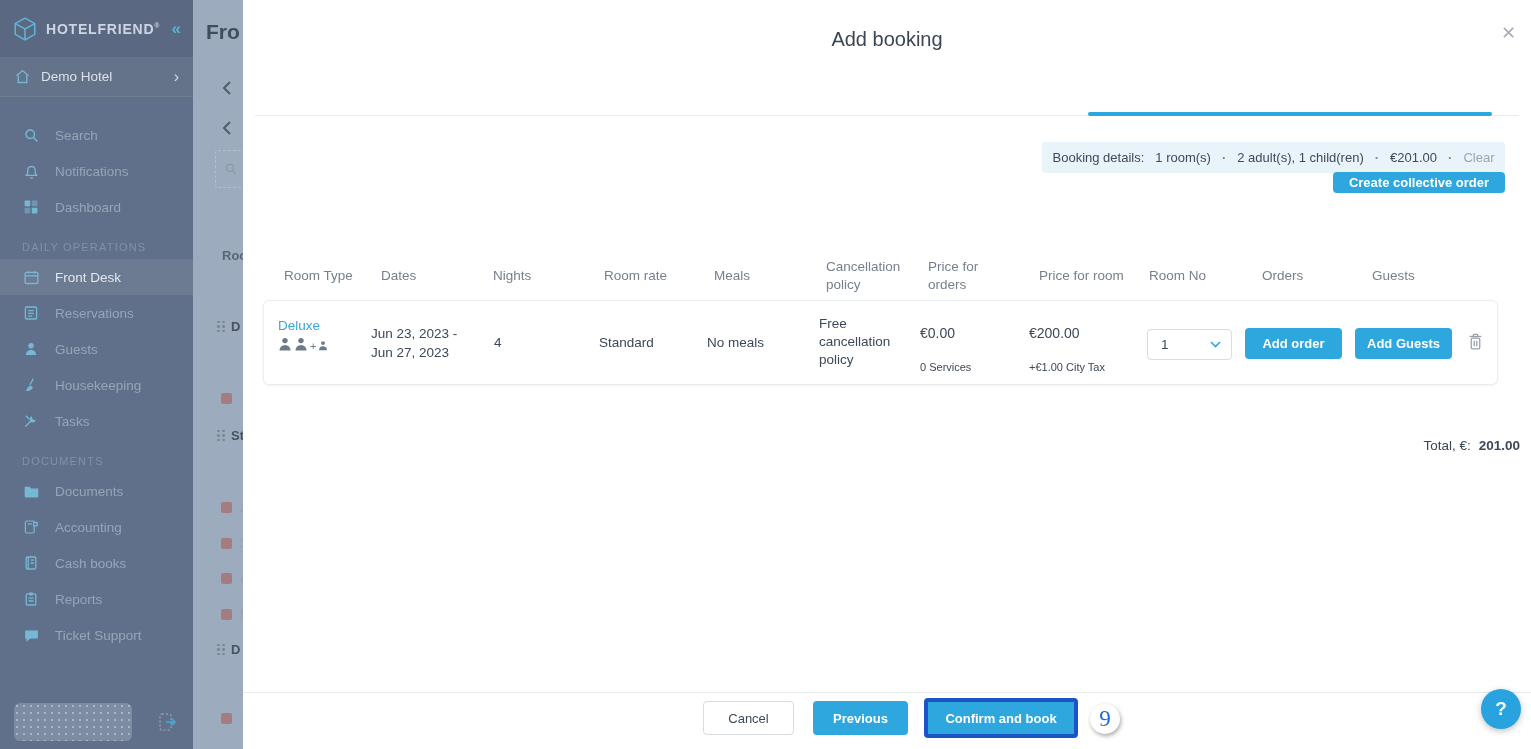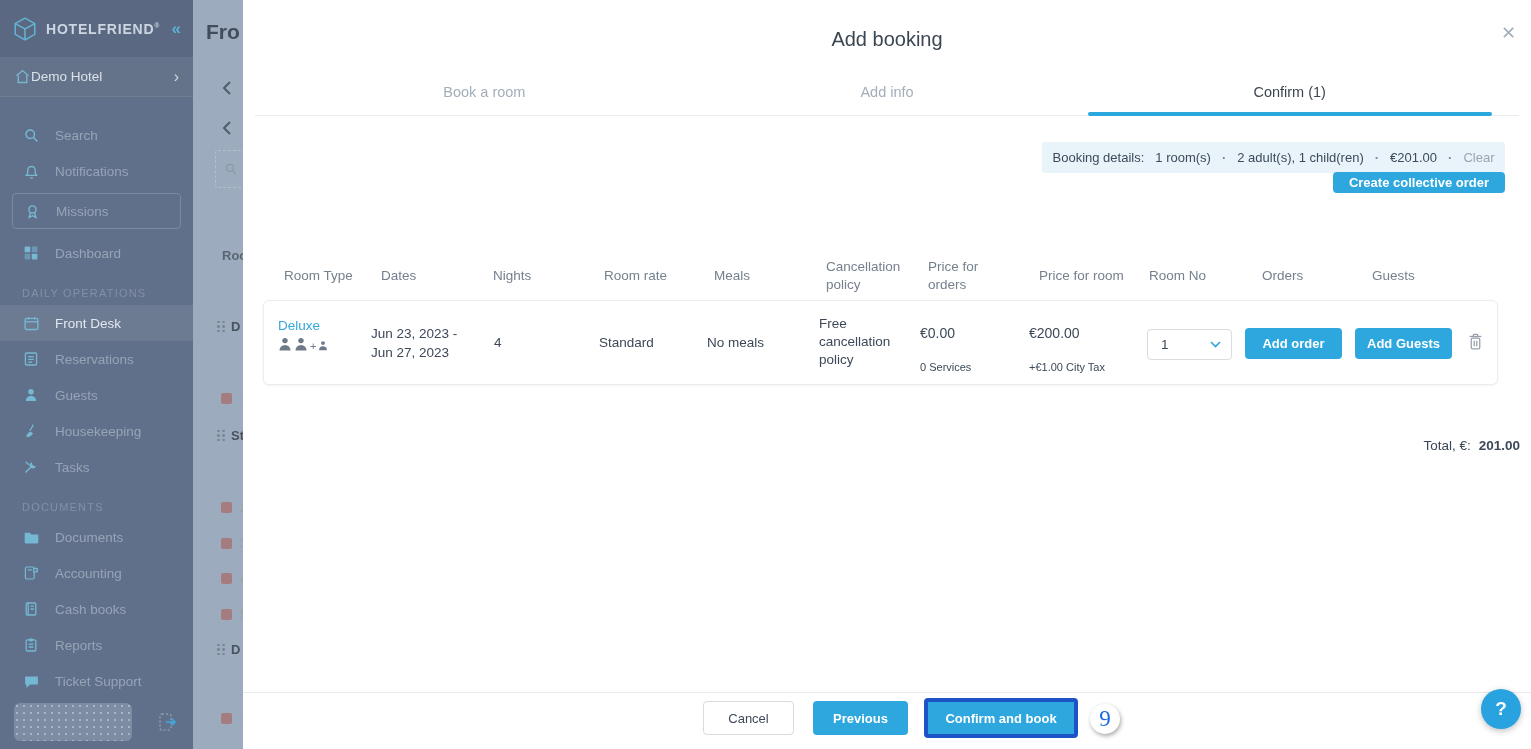"Demo Hotel" .sb-hotel { gap: none -> 10px }
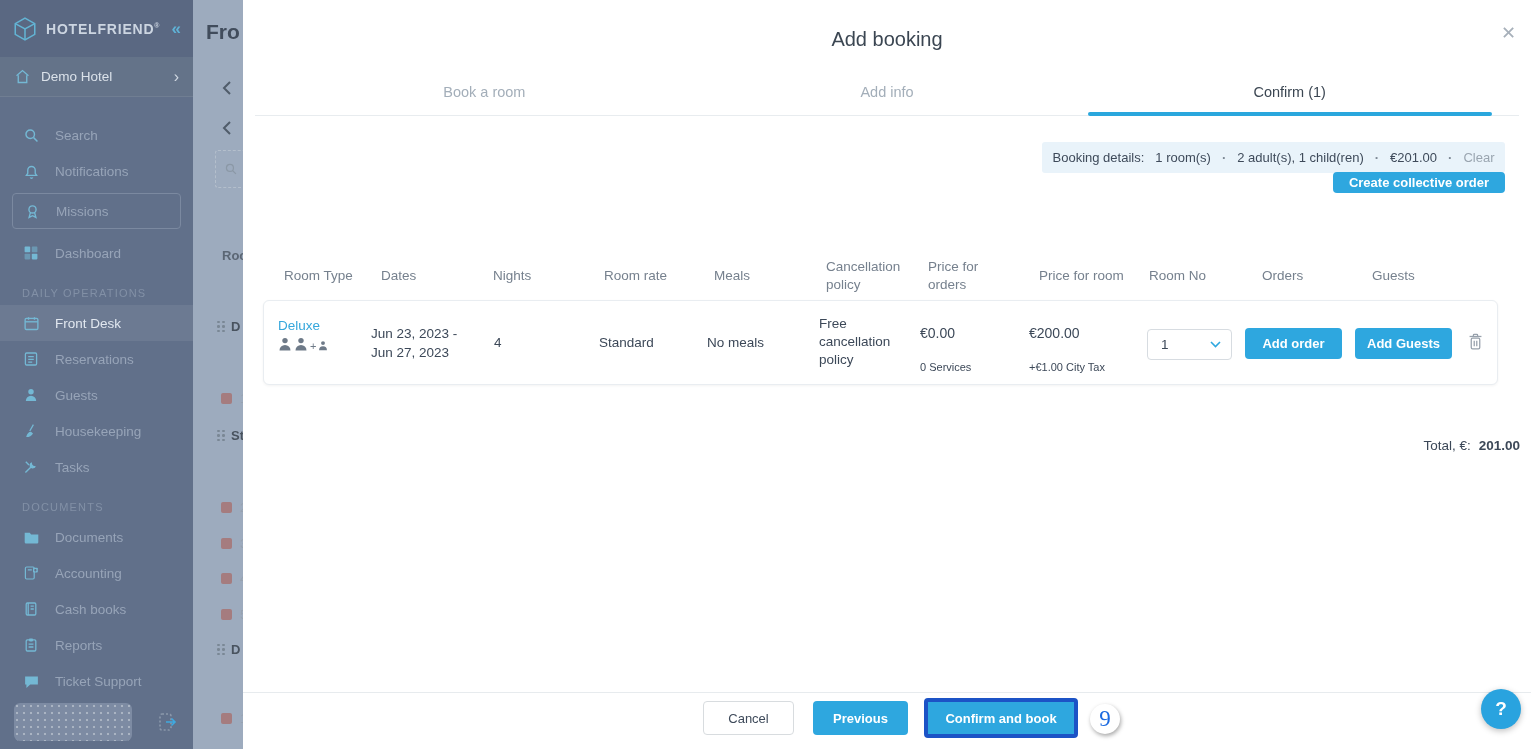"Book a room" div.tabs { html: <div> <div>Book a room</div> <div>Add info</div> <div>Confirm (1)</div> </div> -> none }
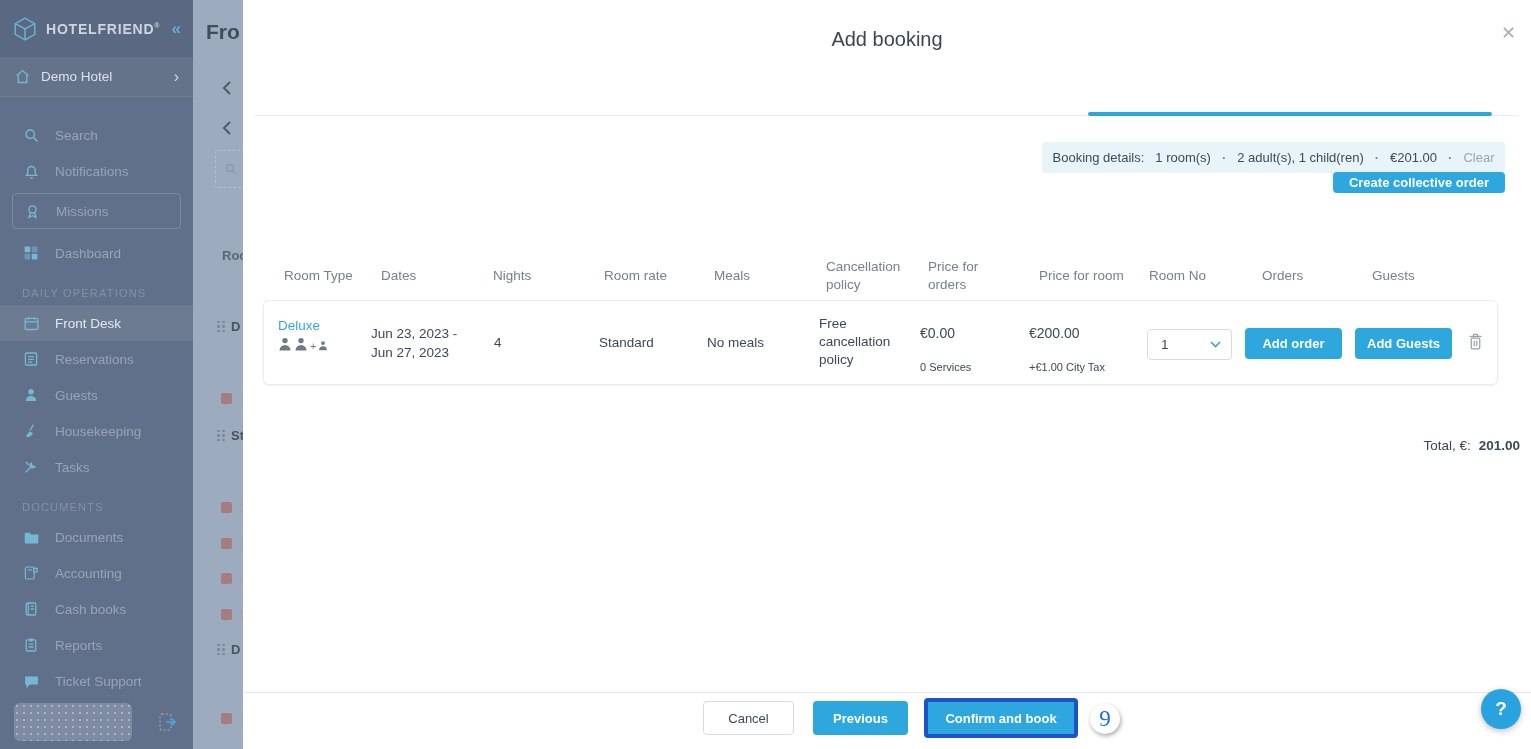"Missions" div.sb-item { html: <div> <span> <svg> <circle></circle> <path></path> </svg> </span> <span>Missions</span> </div> -> none }
